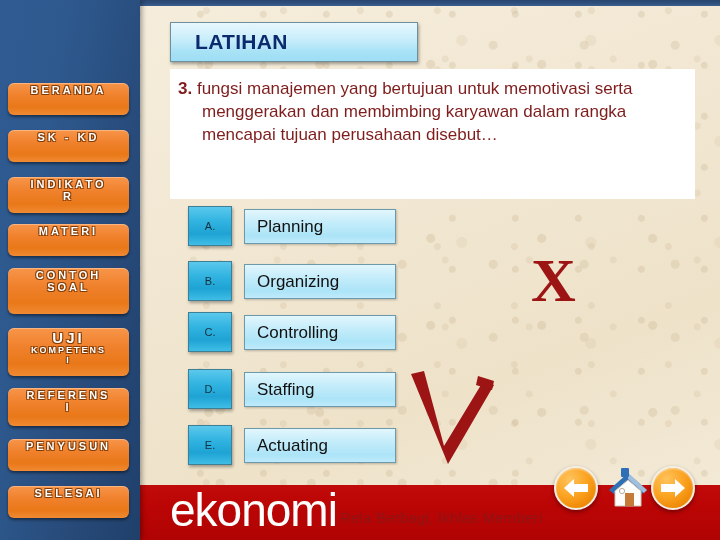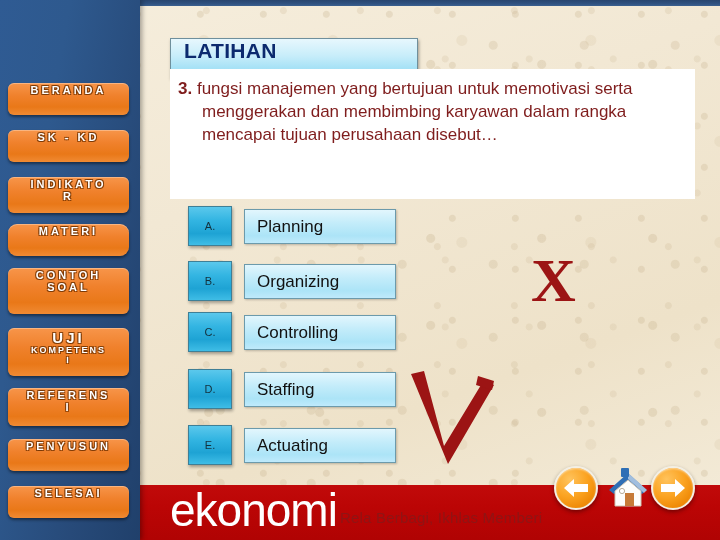"LATIHAN" .title-box { align-items: flex-start -> center; margin-top: 16px -> none; padding-left: 13px -> 24px }
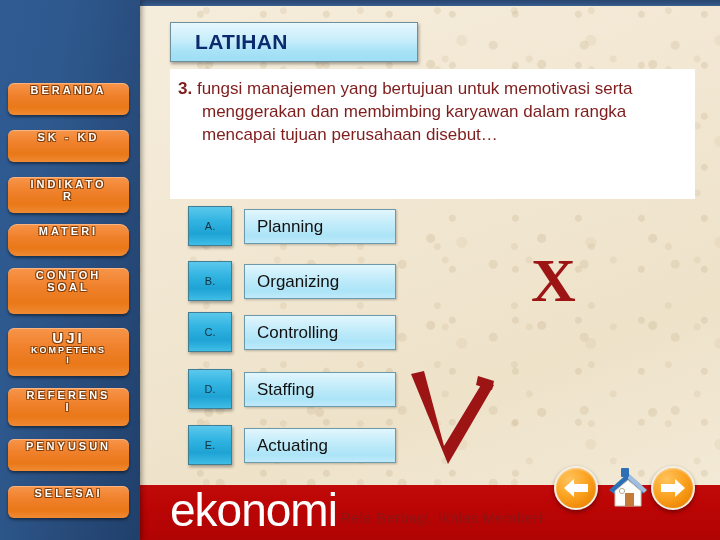"MATERI" div.nav-btn { border-radius: 9px -> none }
